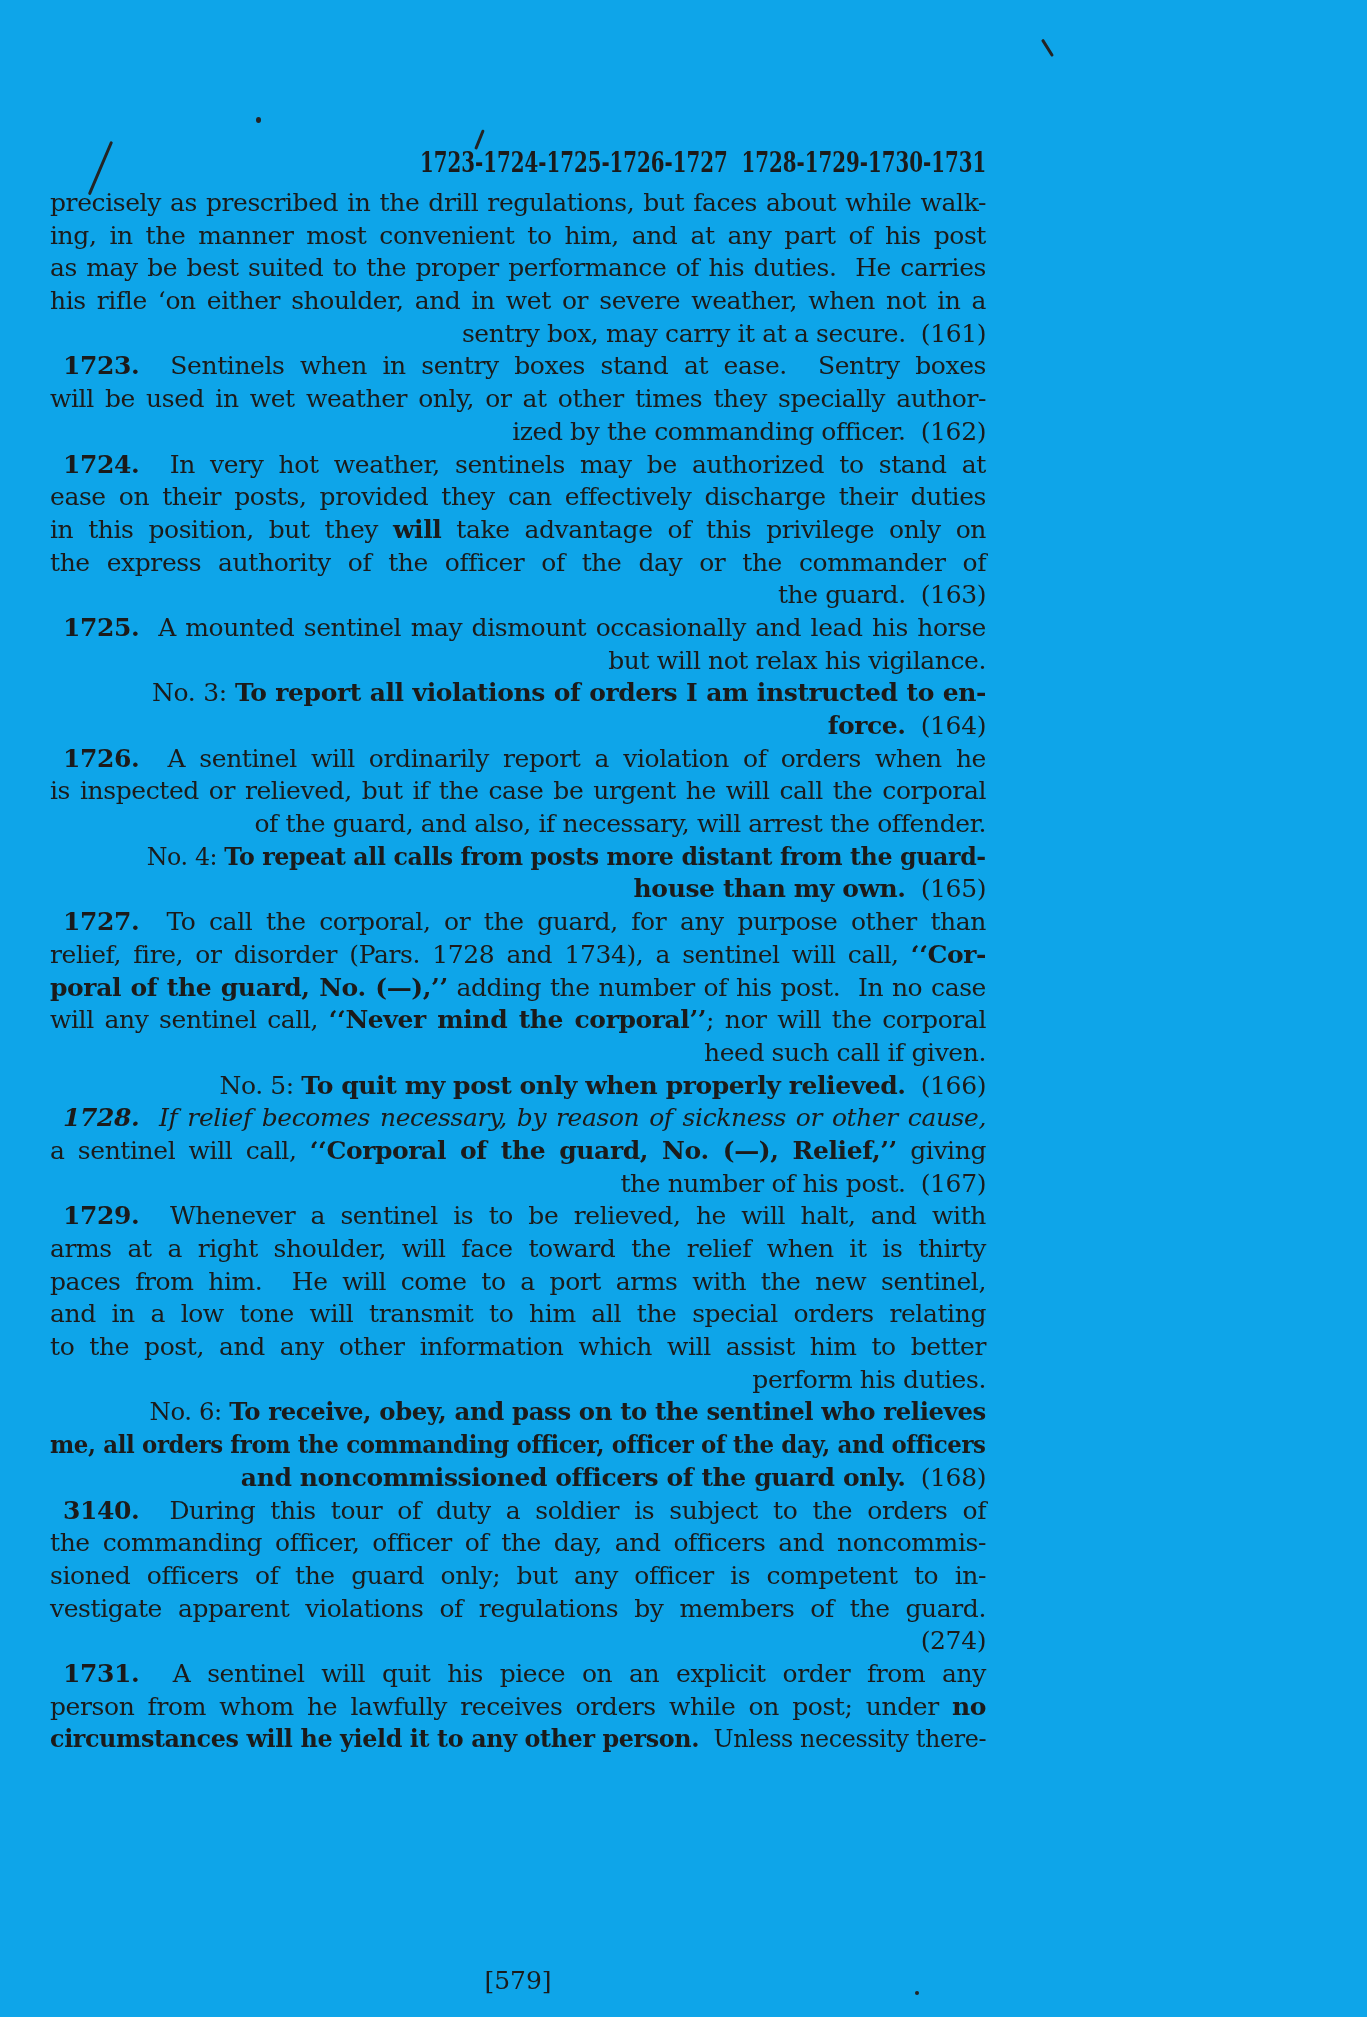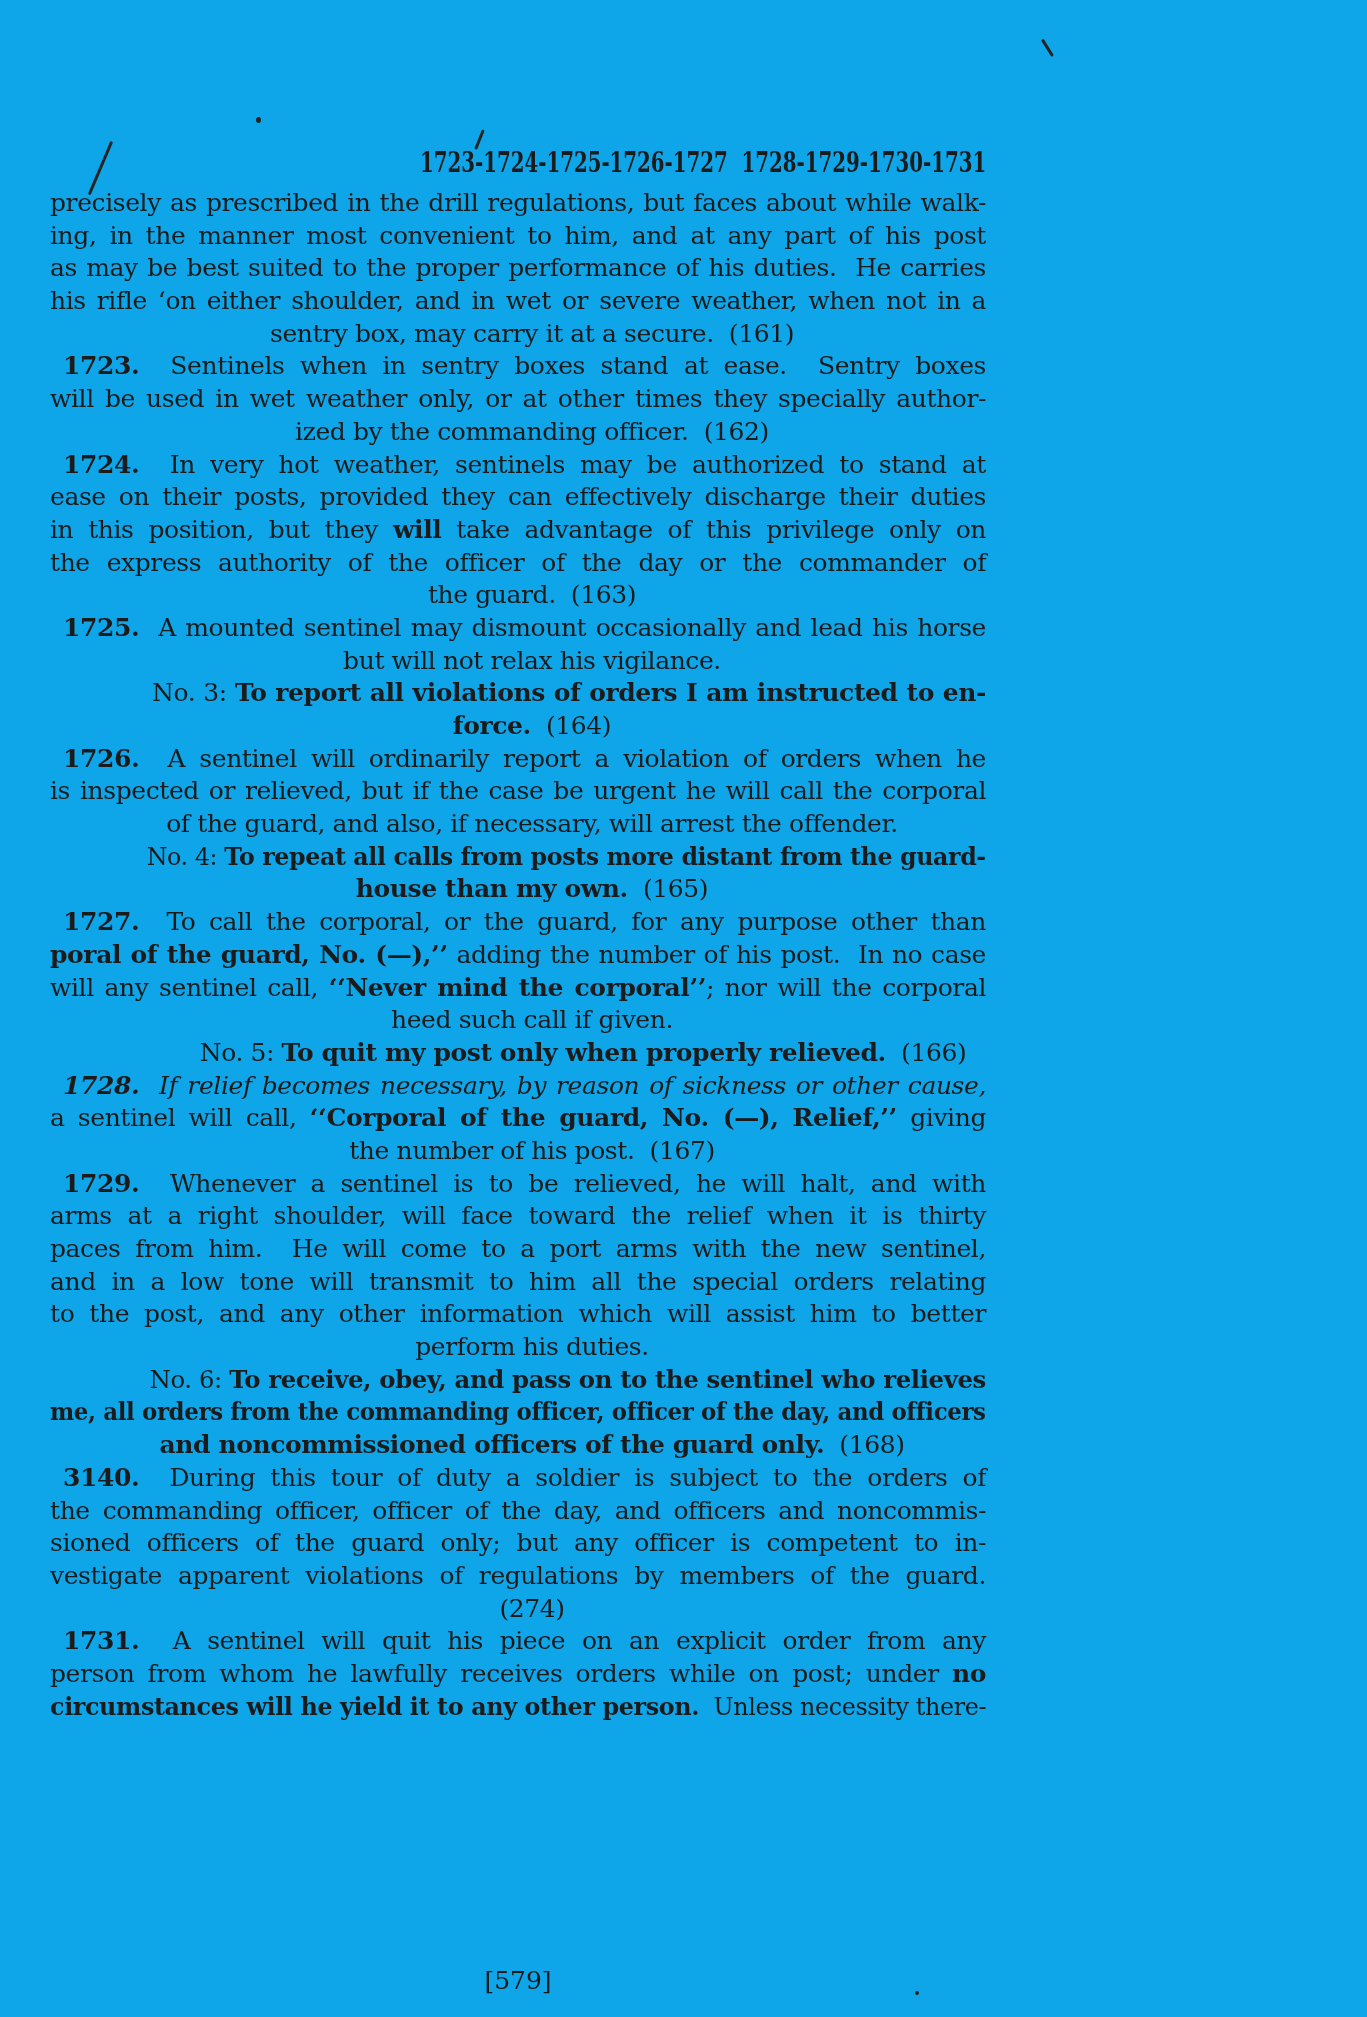"sentry box, may carry it" .last { text-align: center -> right }
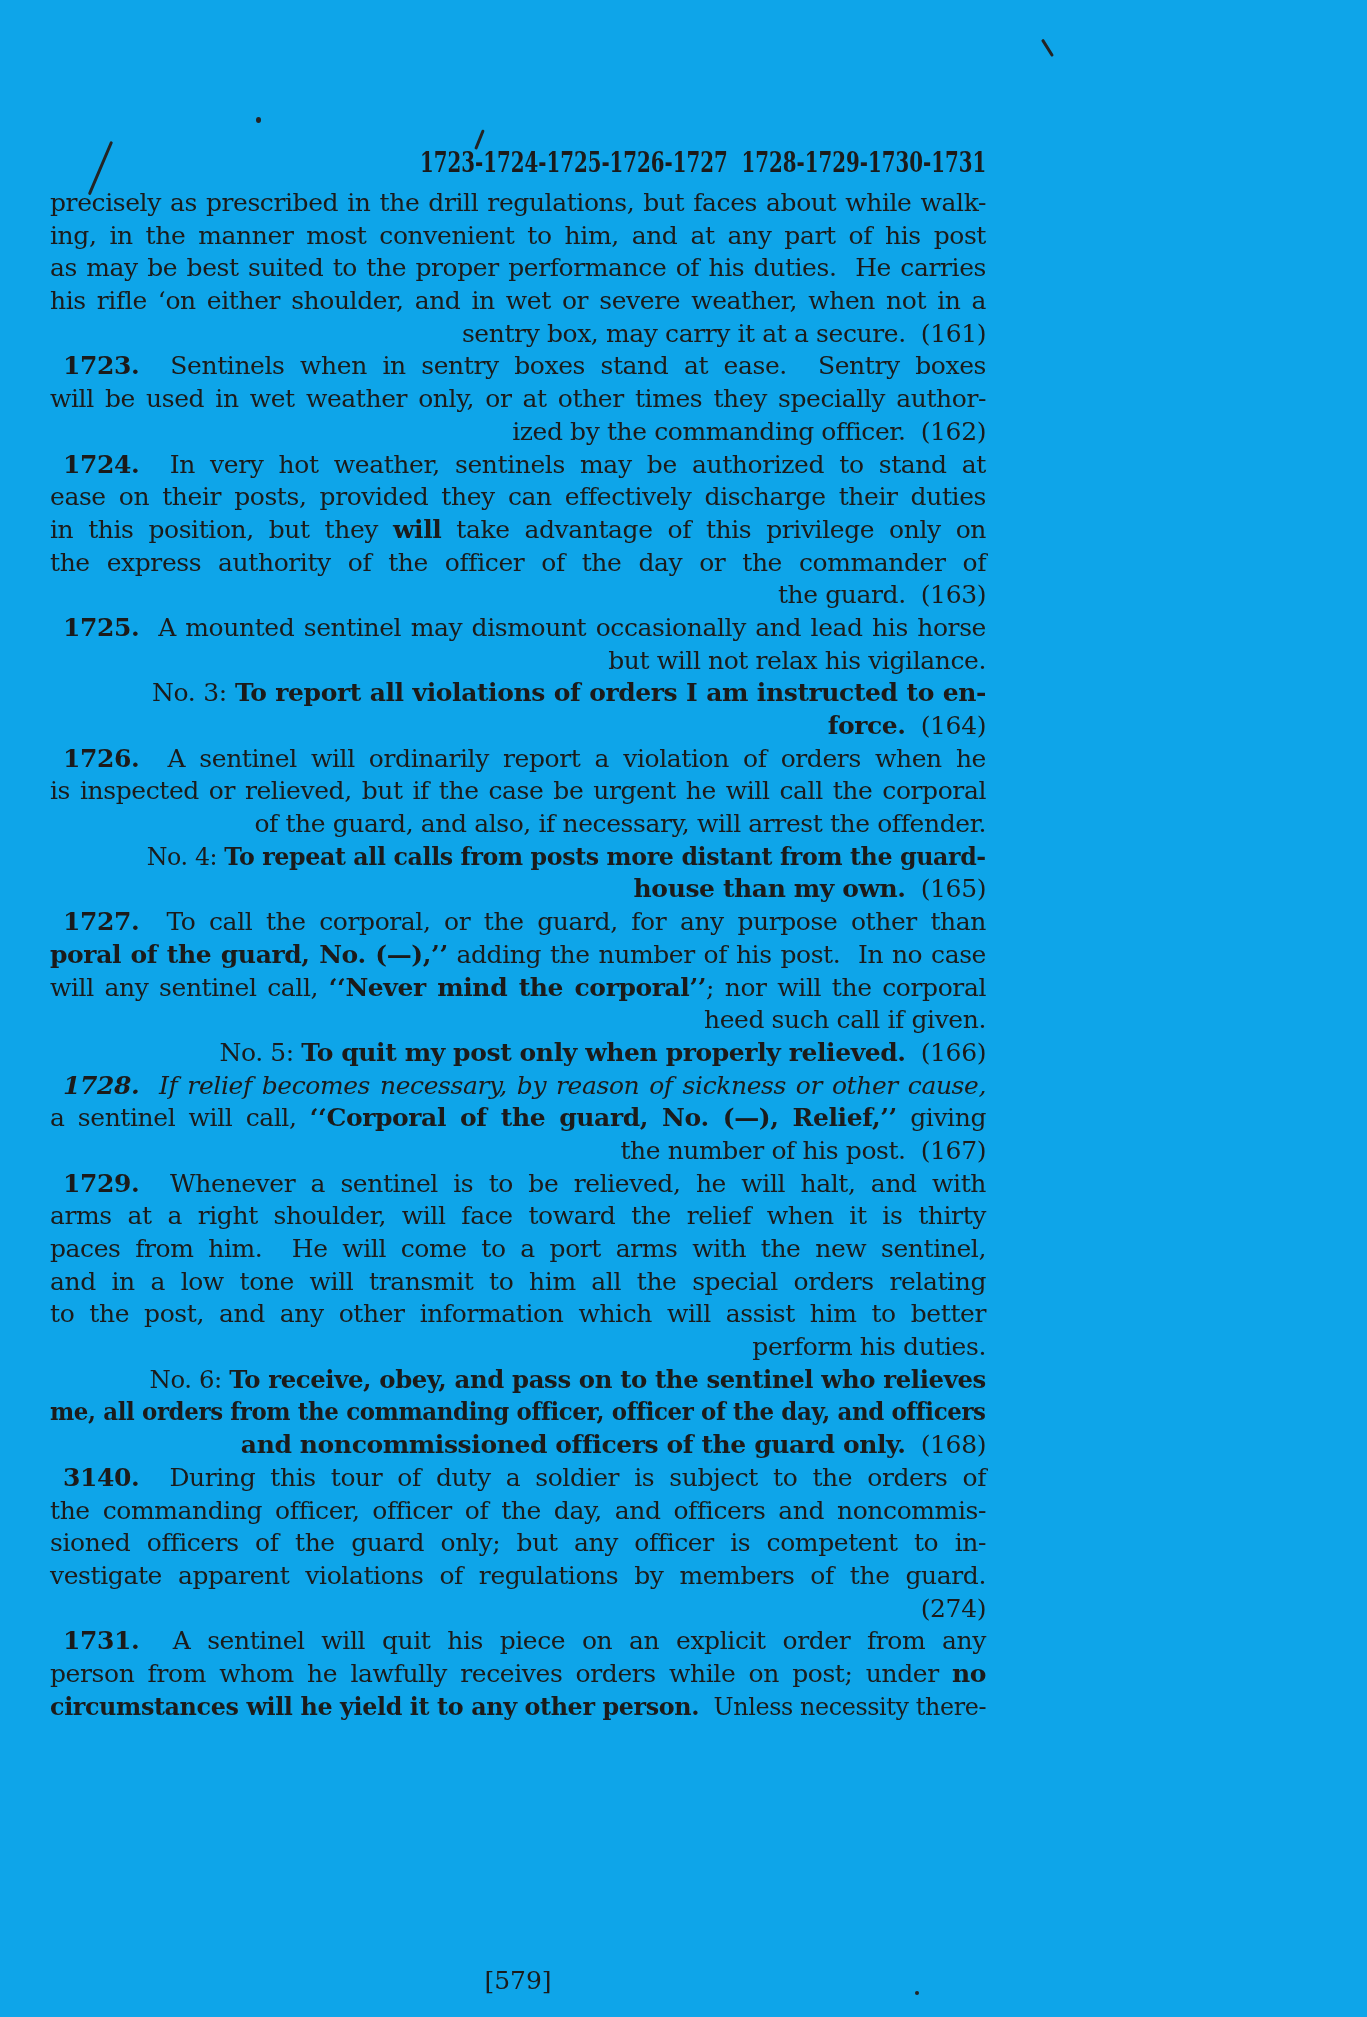"relief, fire, or disorder (Pars." div.line { html: none -> <div><span>relief, fire, or disorder (Pars. 1728 and 1734), a sentinel will call, </span><span>‘‘Cor-</span></div> }
